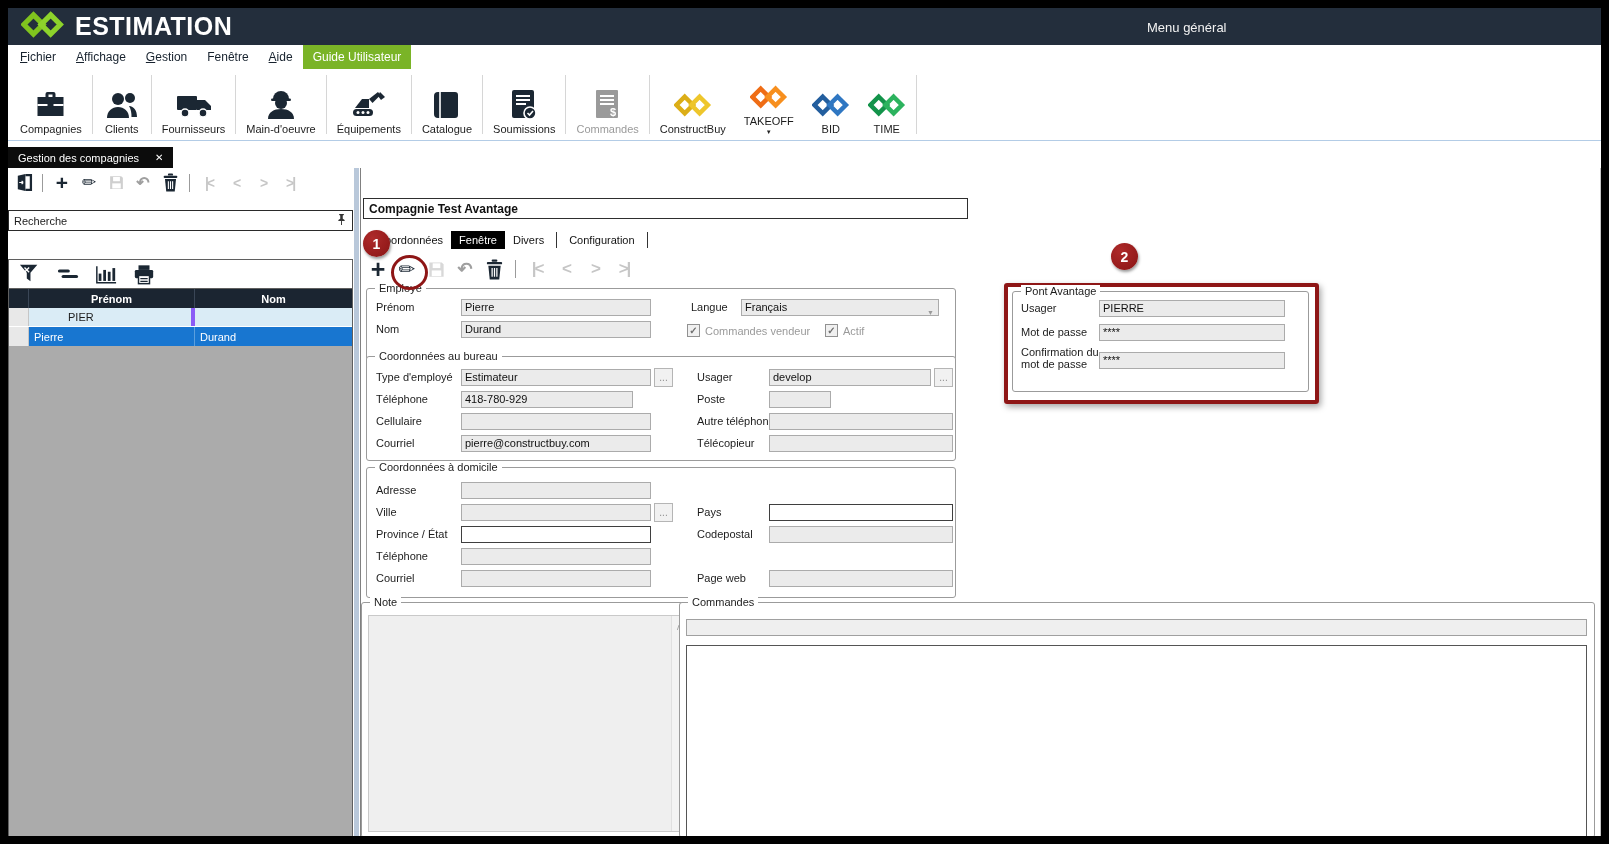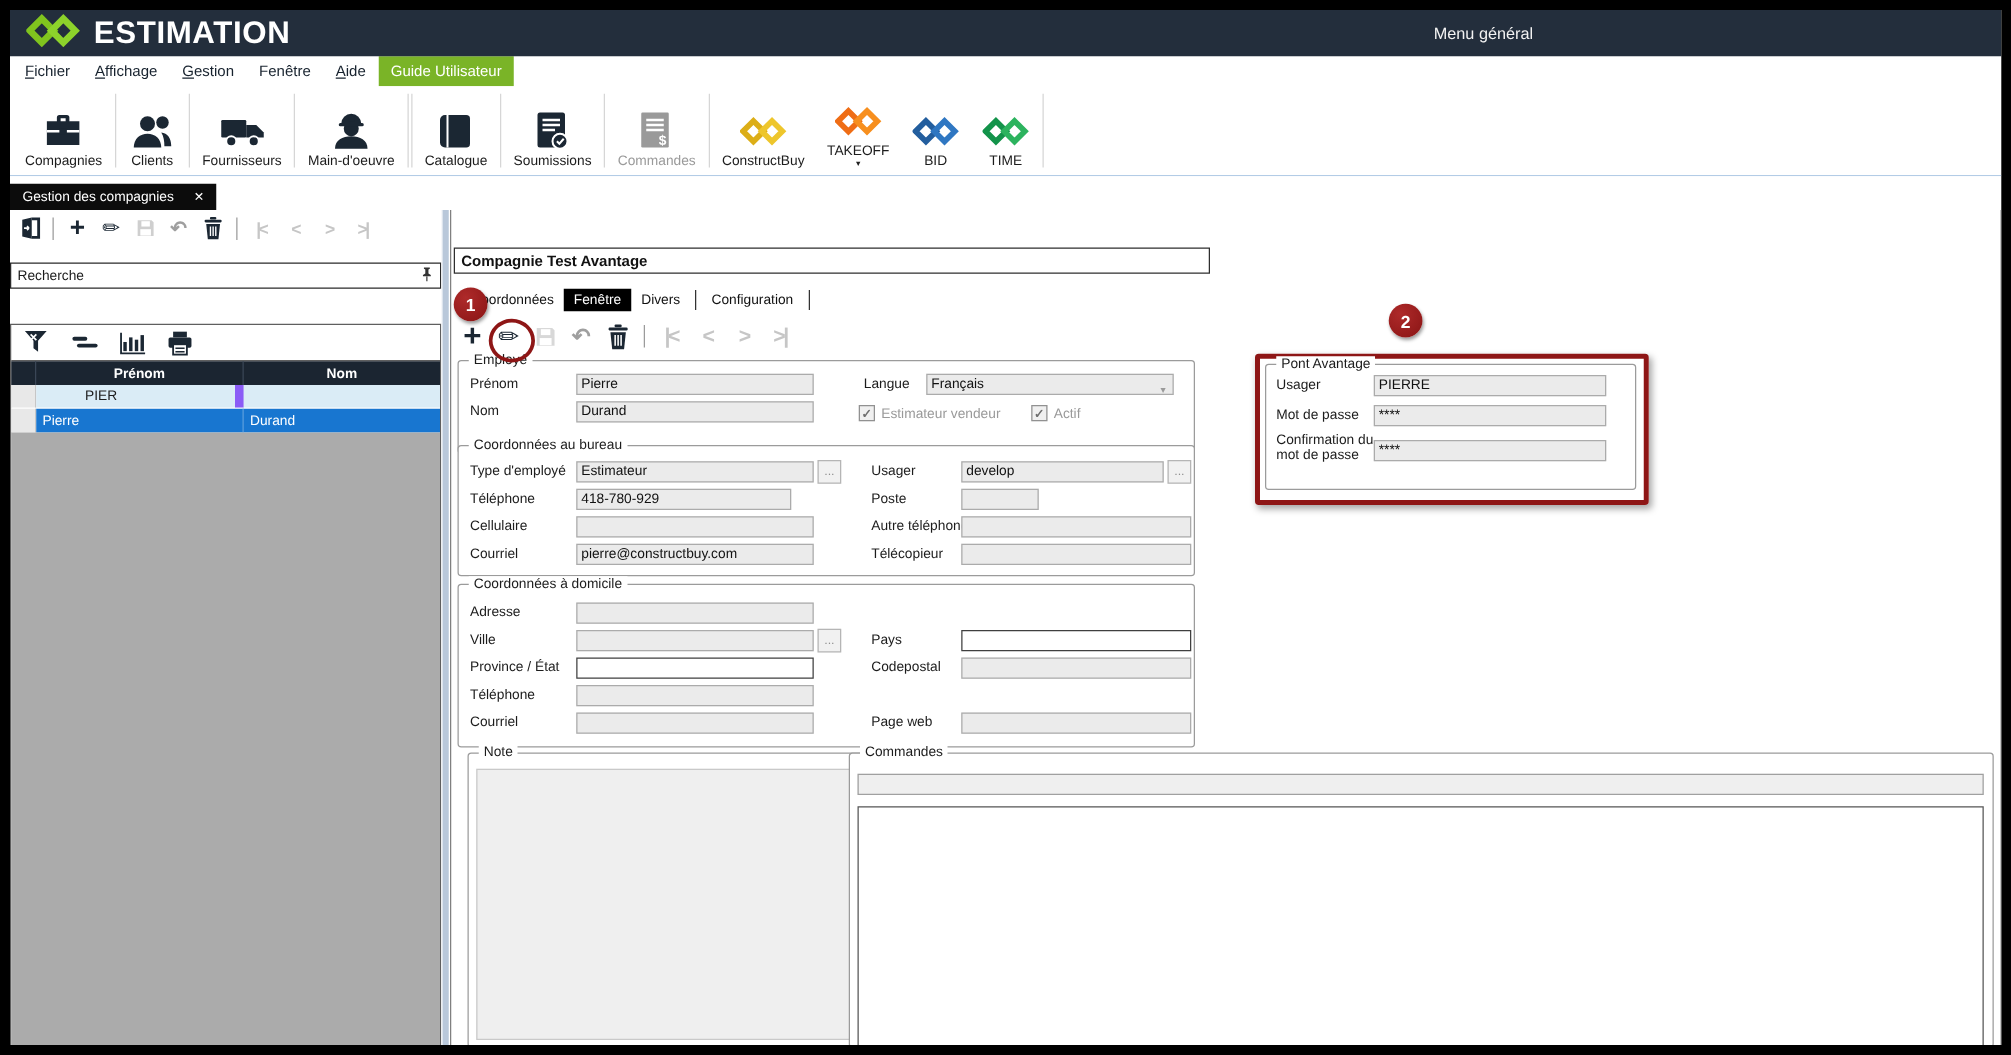"Équipements" div.tb-item { html: none -> <div> <span> <svg> <path></path> <path></path> <path></path> <rect></rect> <circle></circle> <circle></circle> <circle></circle> </svg> </span> <span>Équipements</span> </div> }
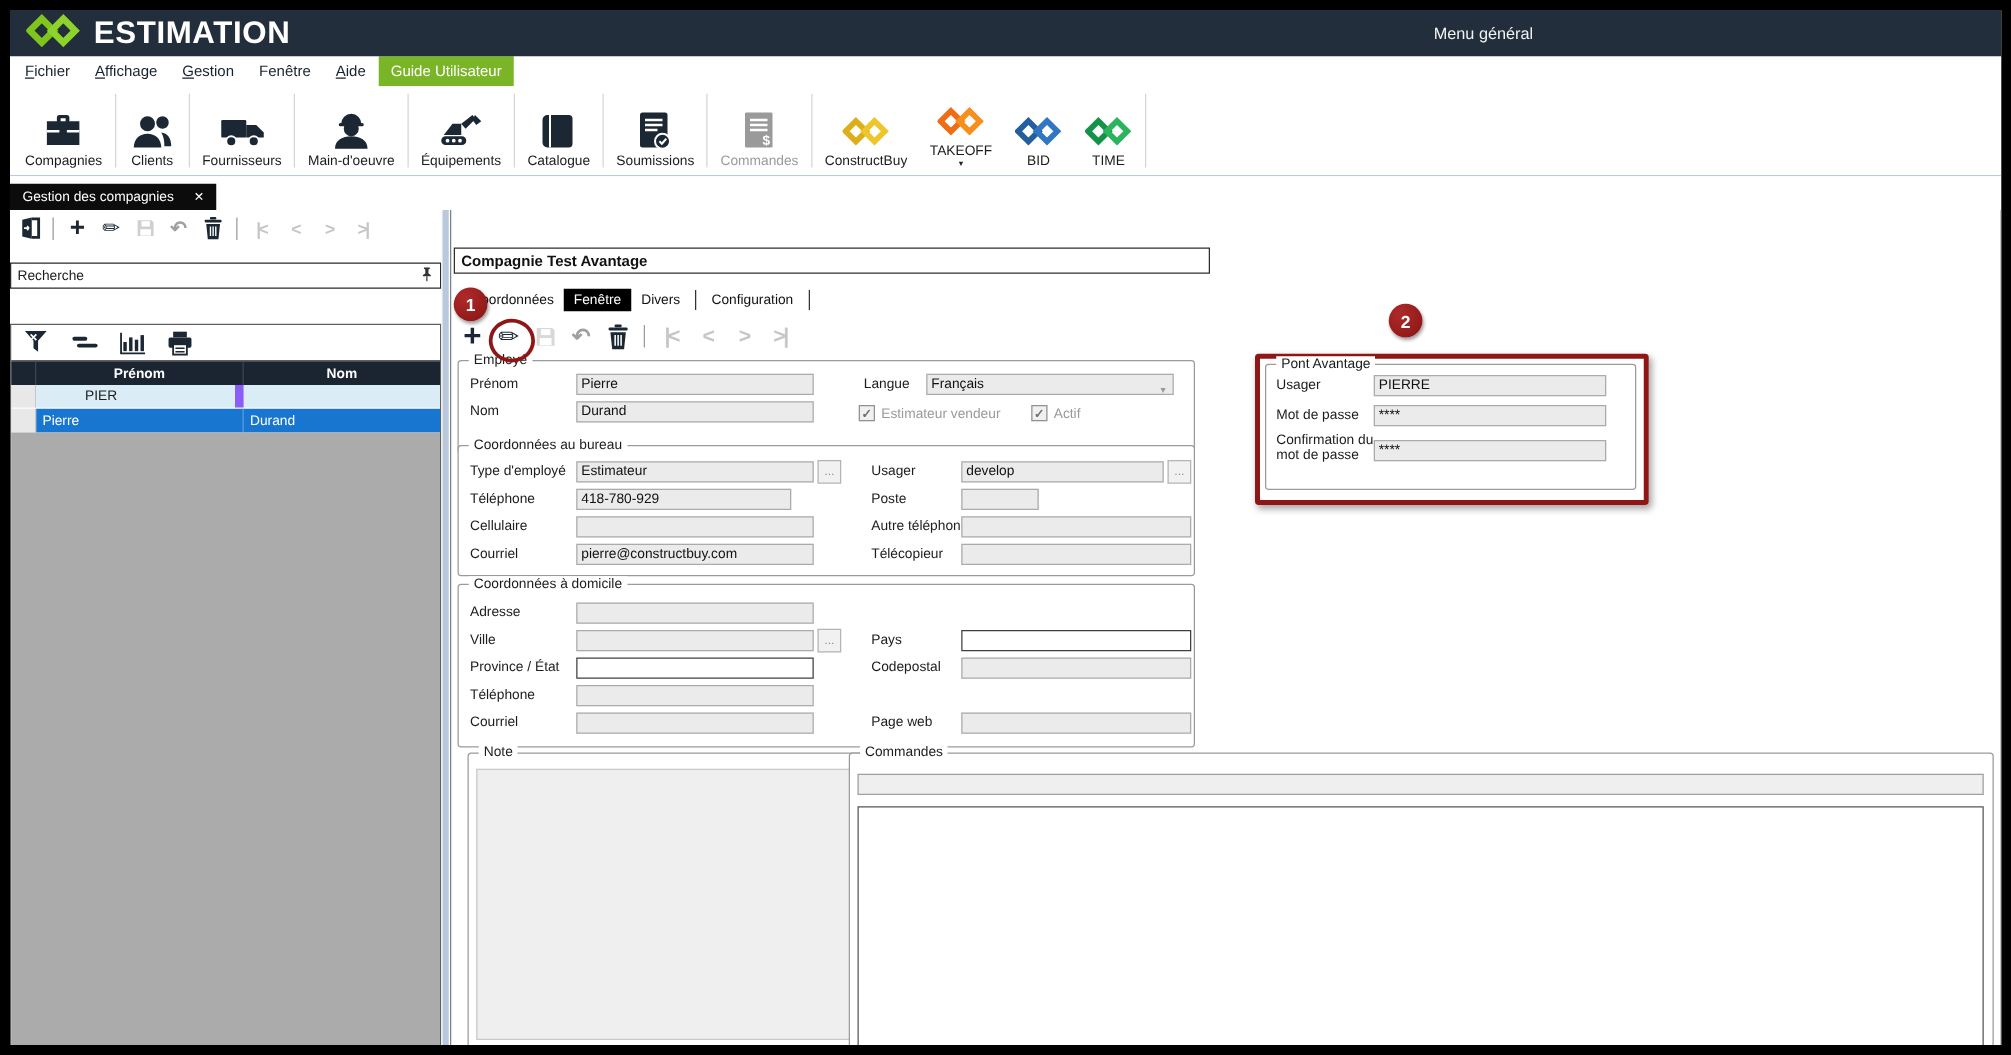"PIER" .grow.filter .c1 { border-right: 7px solid #8b5cf6 -> 4px solid #8b5cf6 }
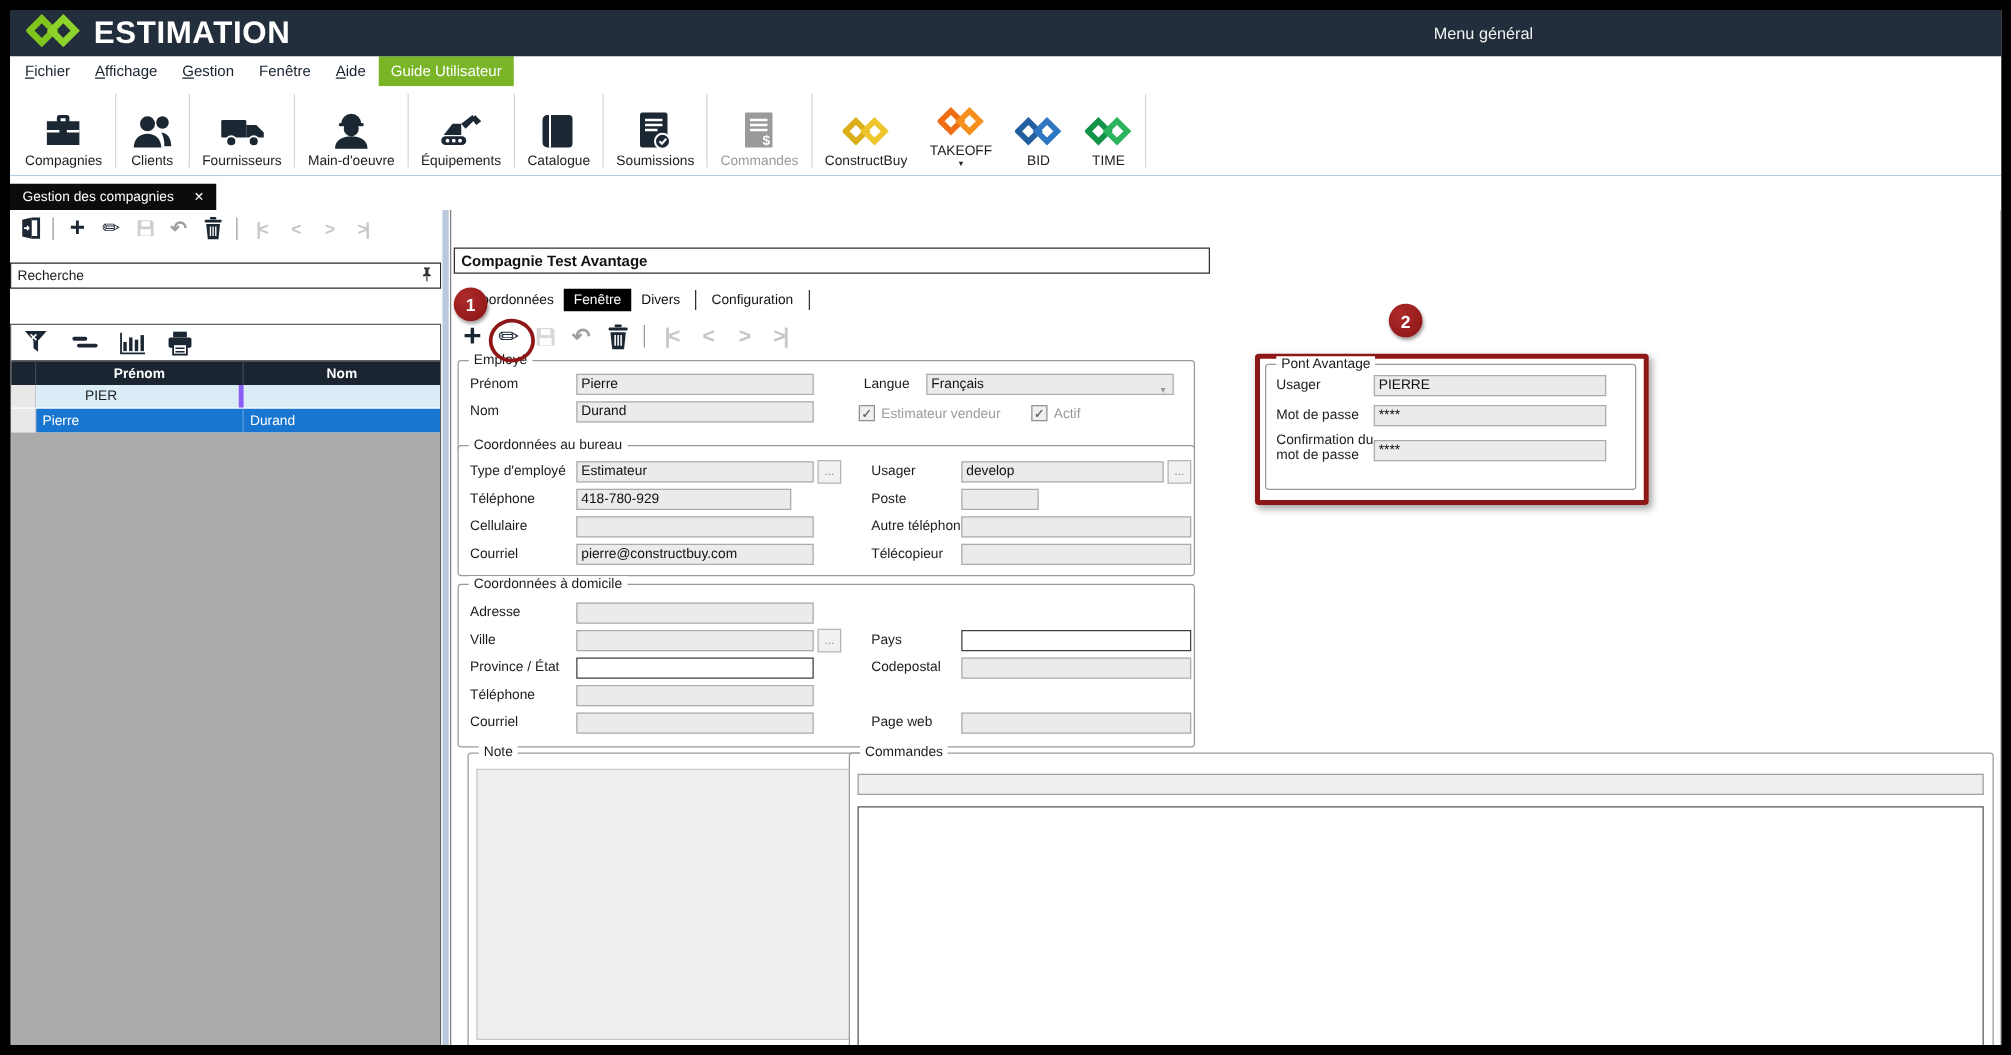"Estimateur vendeur" span { text: Estimateur -> Commandes }
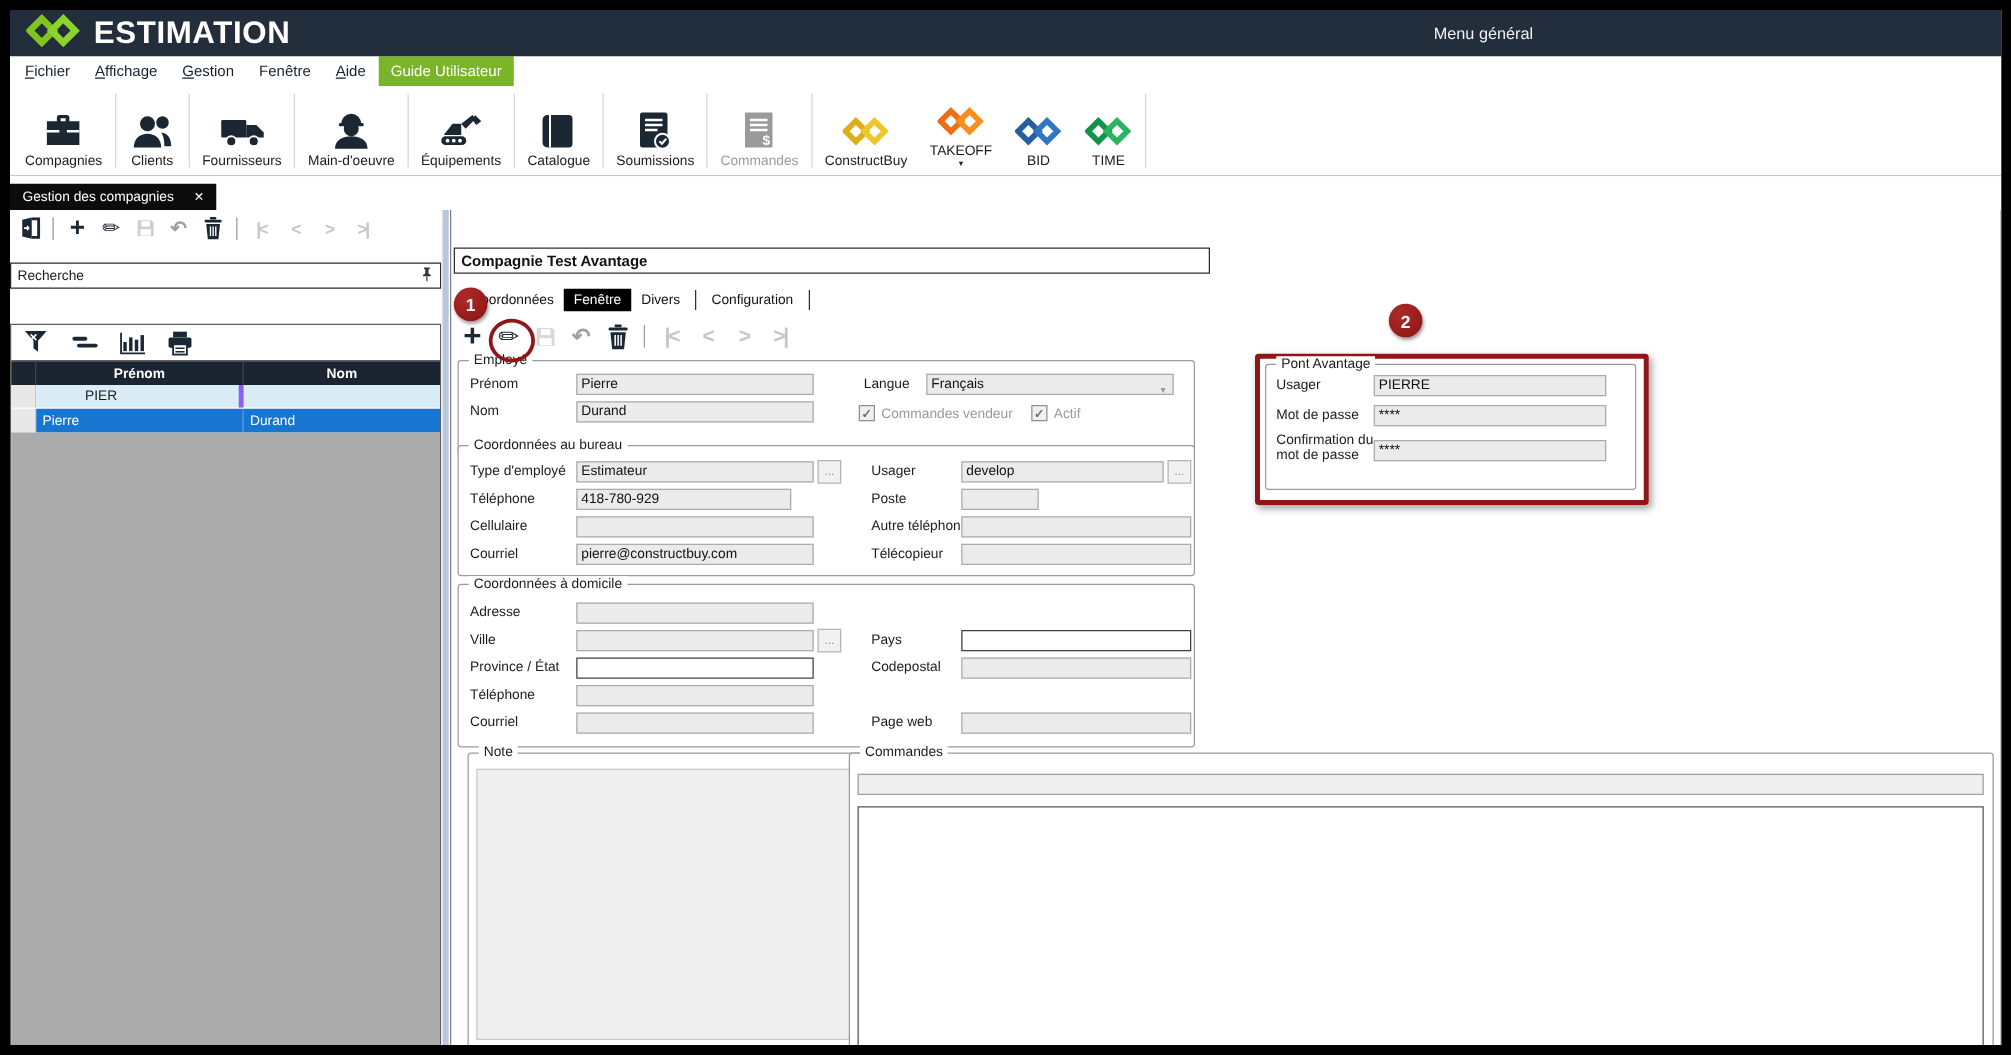"Note" div.fieldset { left: 13px -> 0 }
